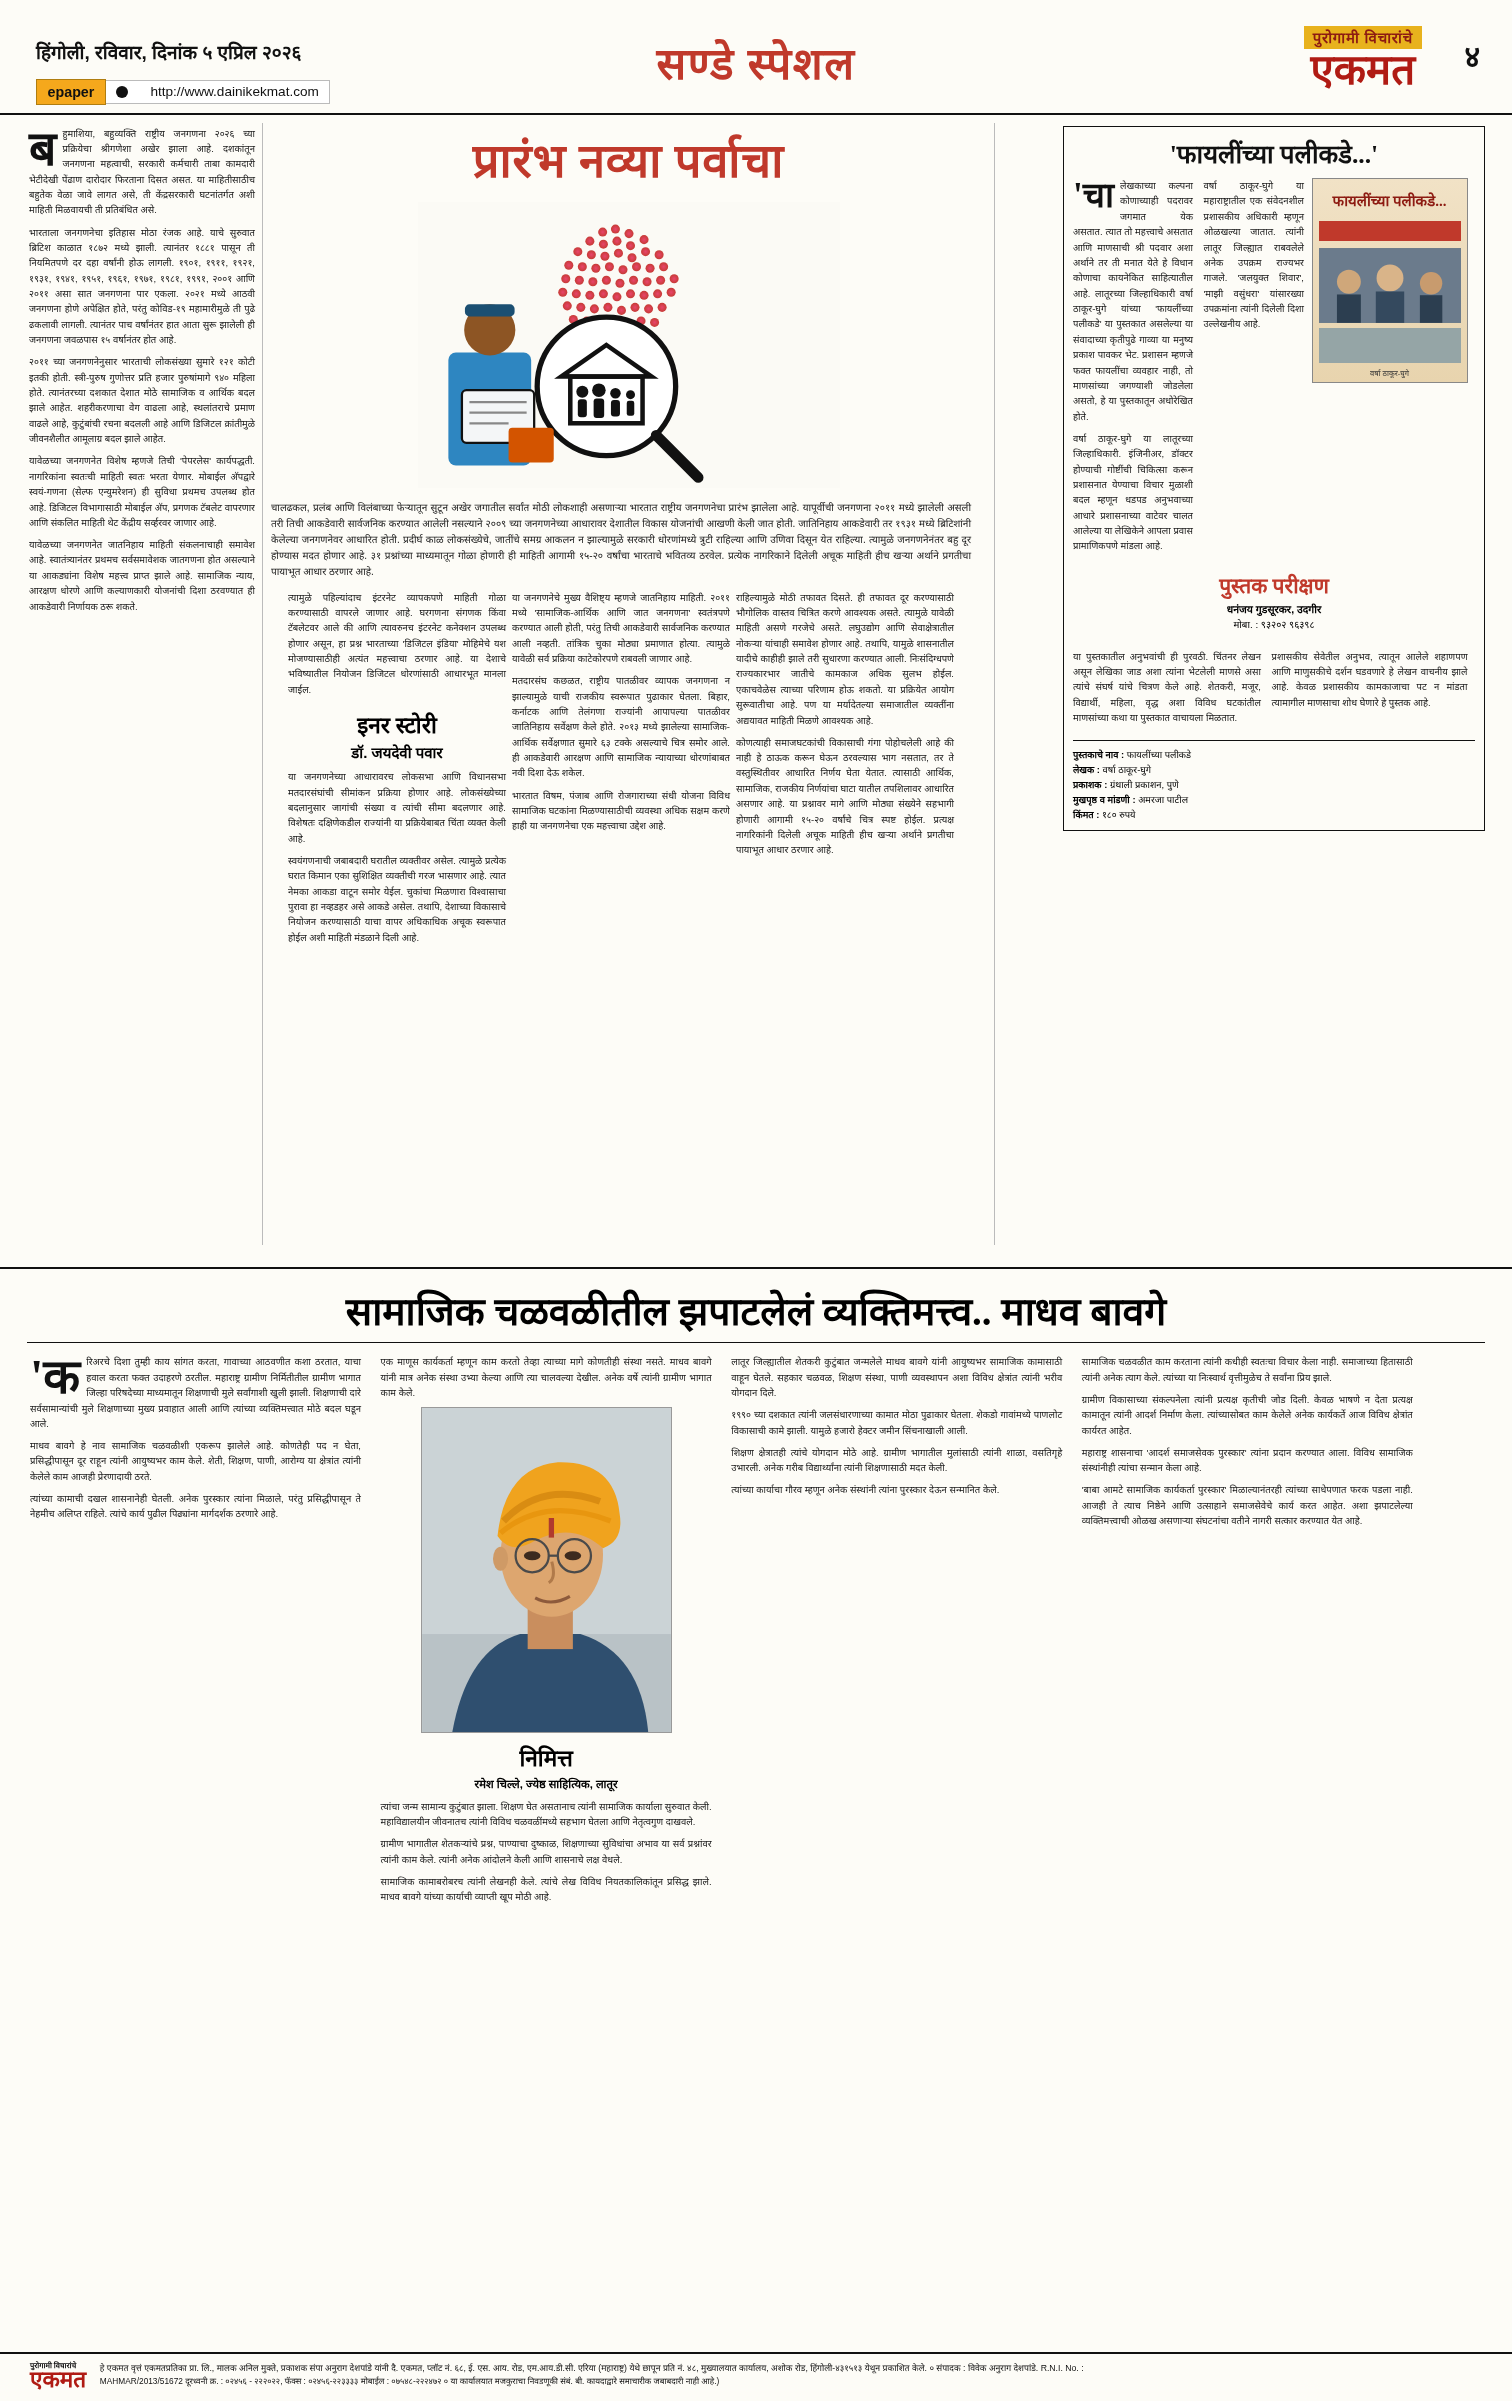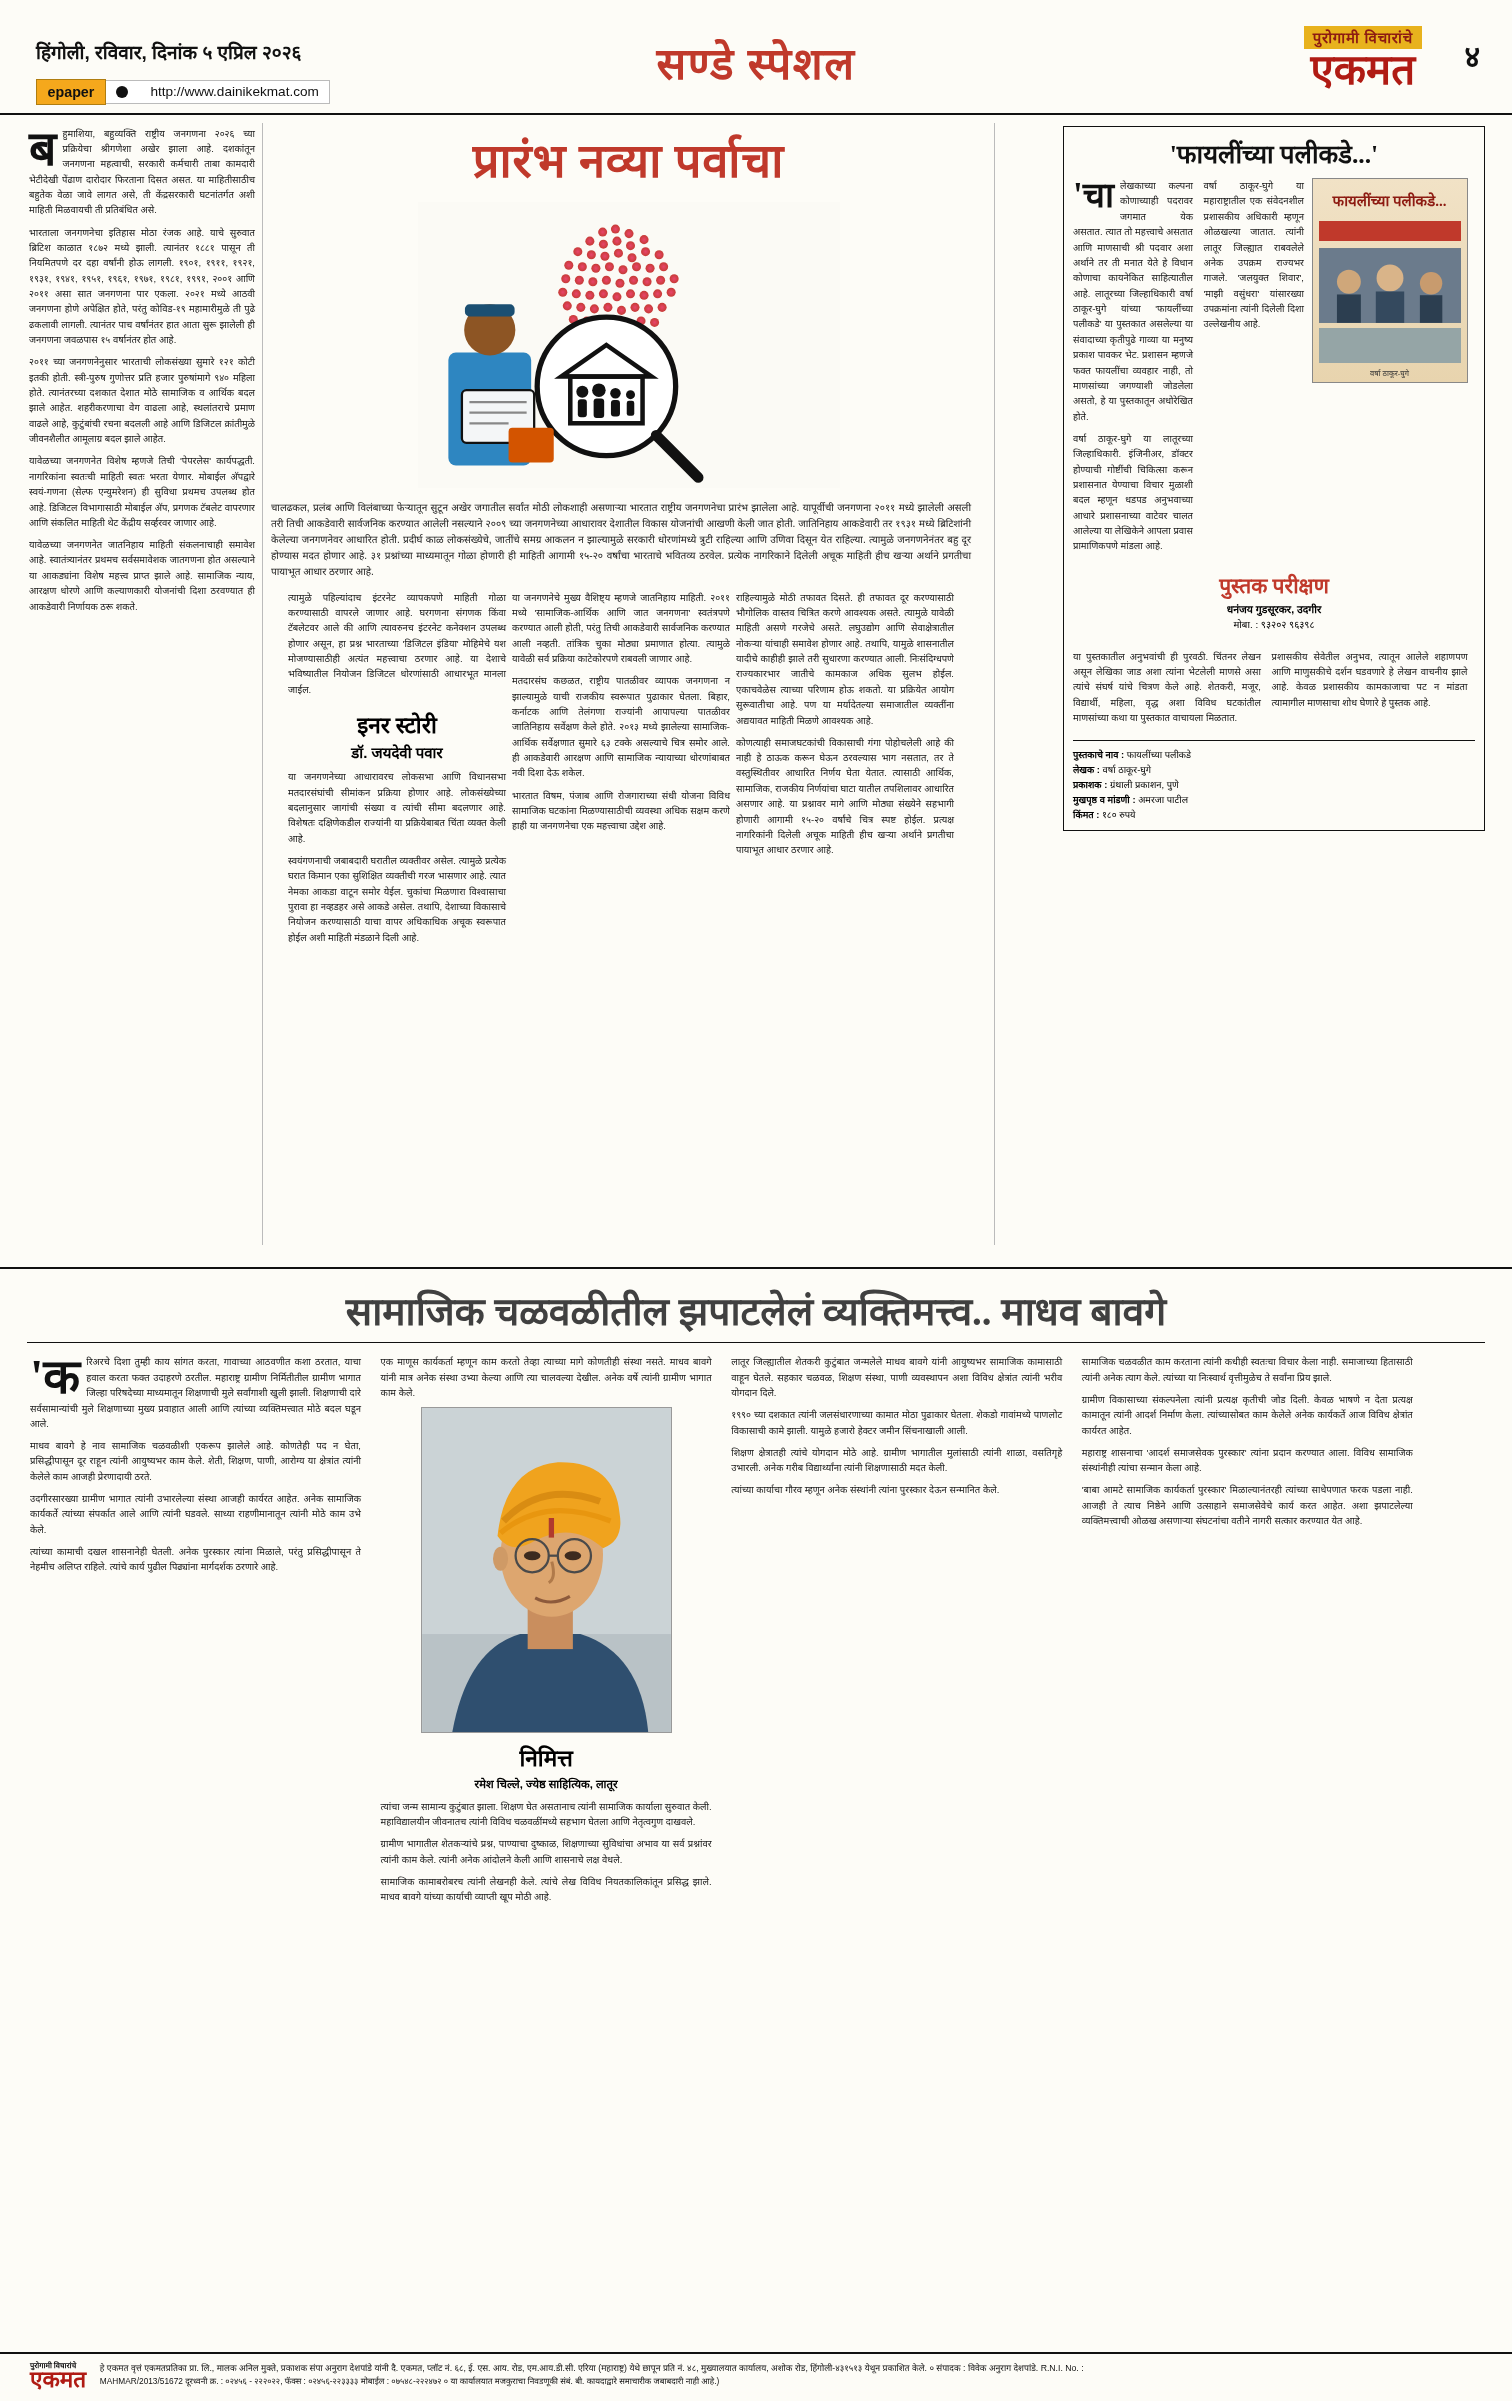"सामाजिक चळवळीतील झपाटलेलं" .headline-bottom { color: #404040 -> #000000 }
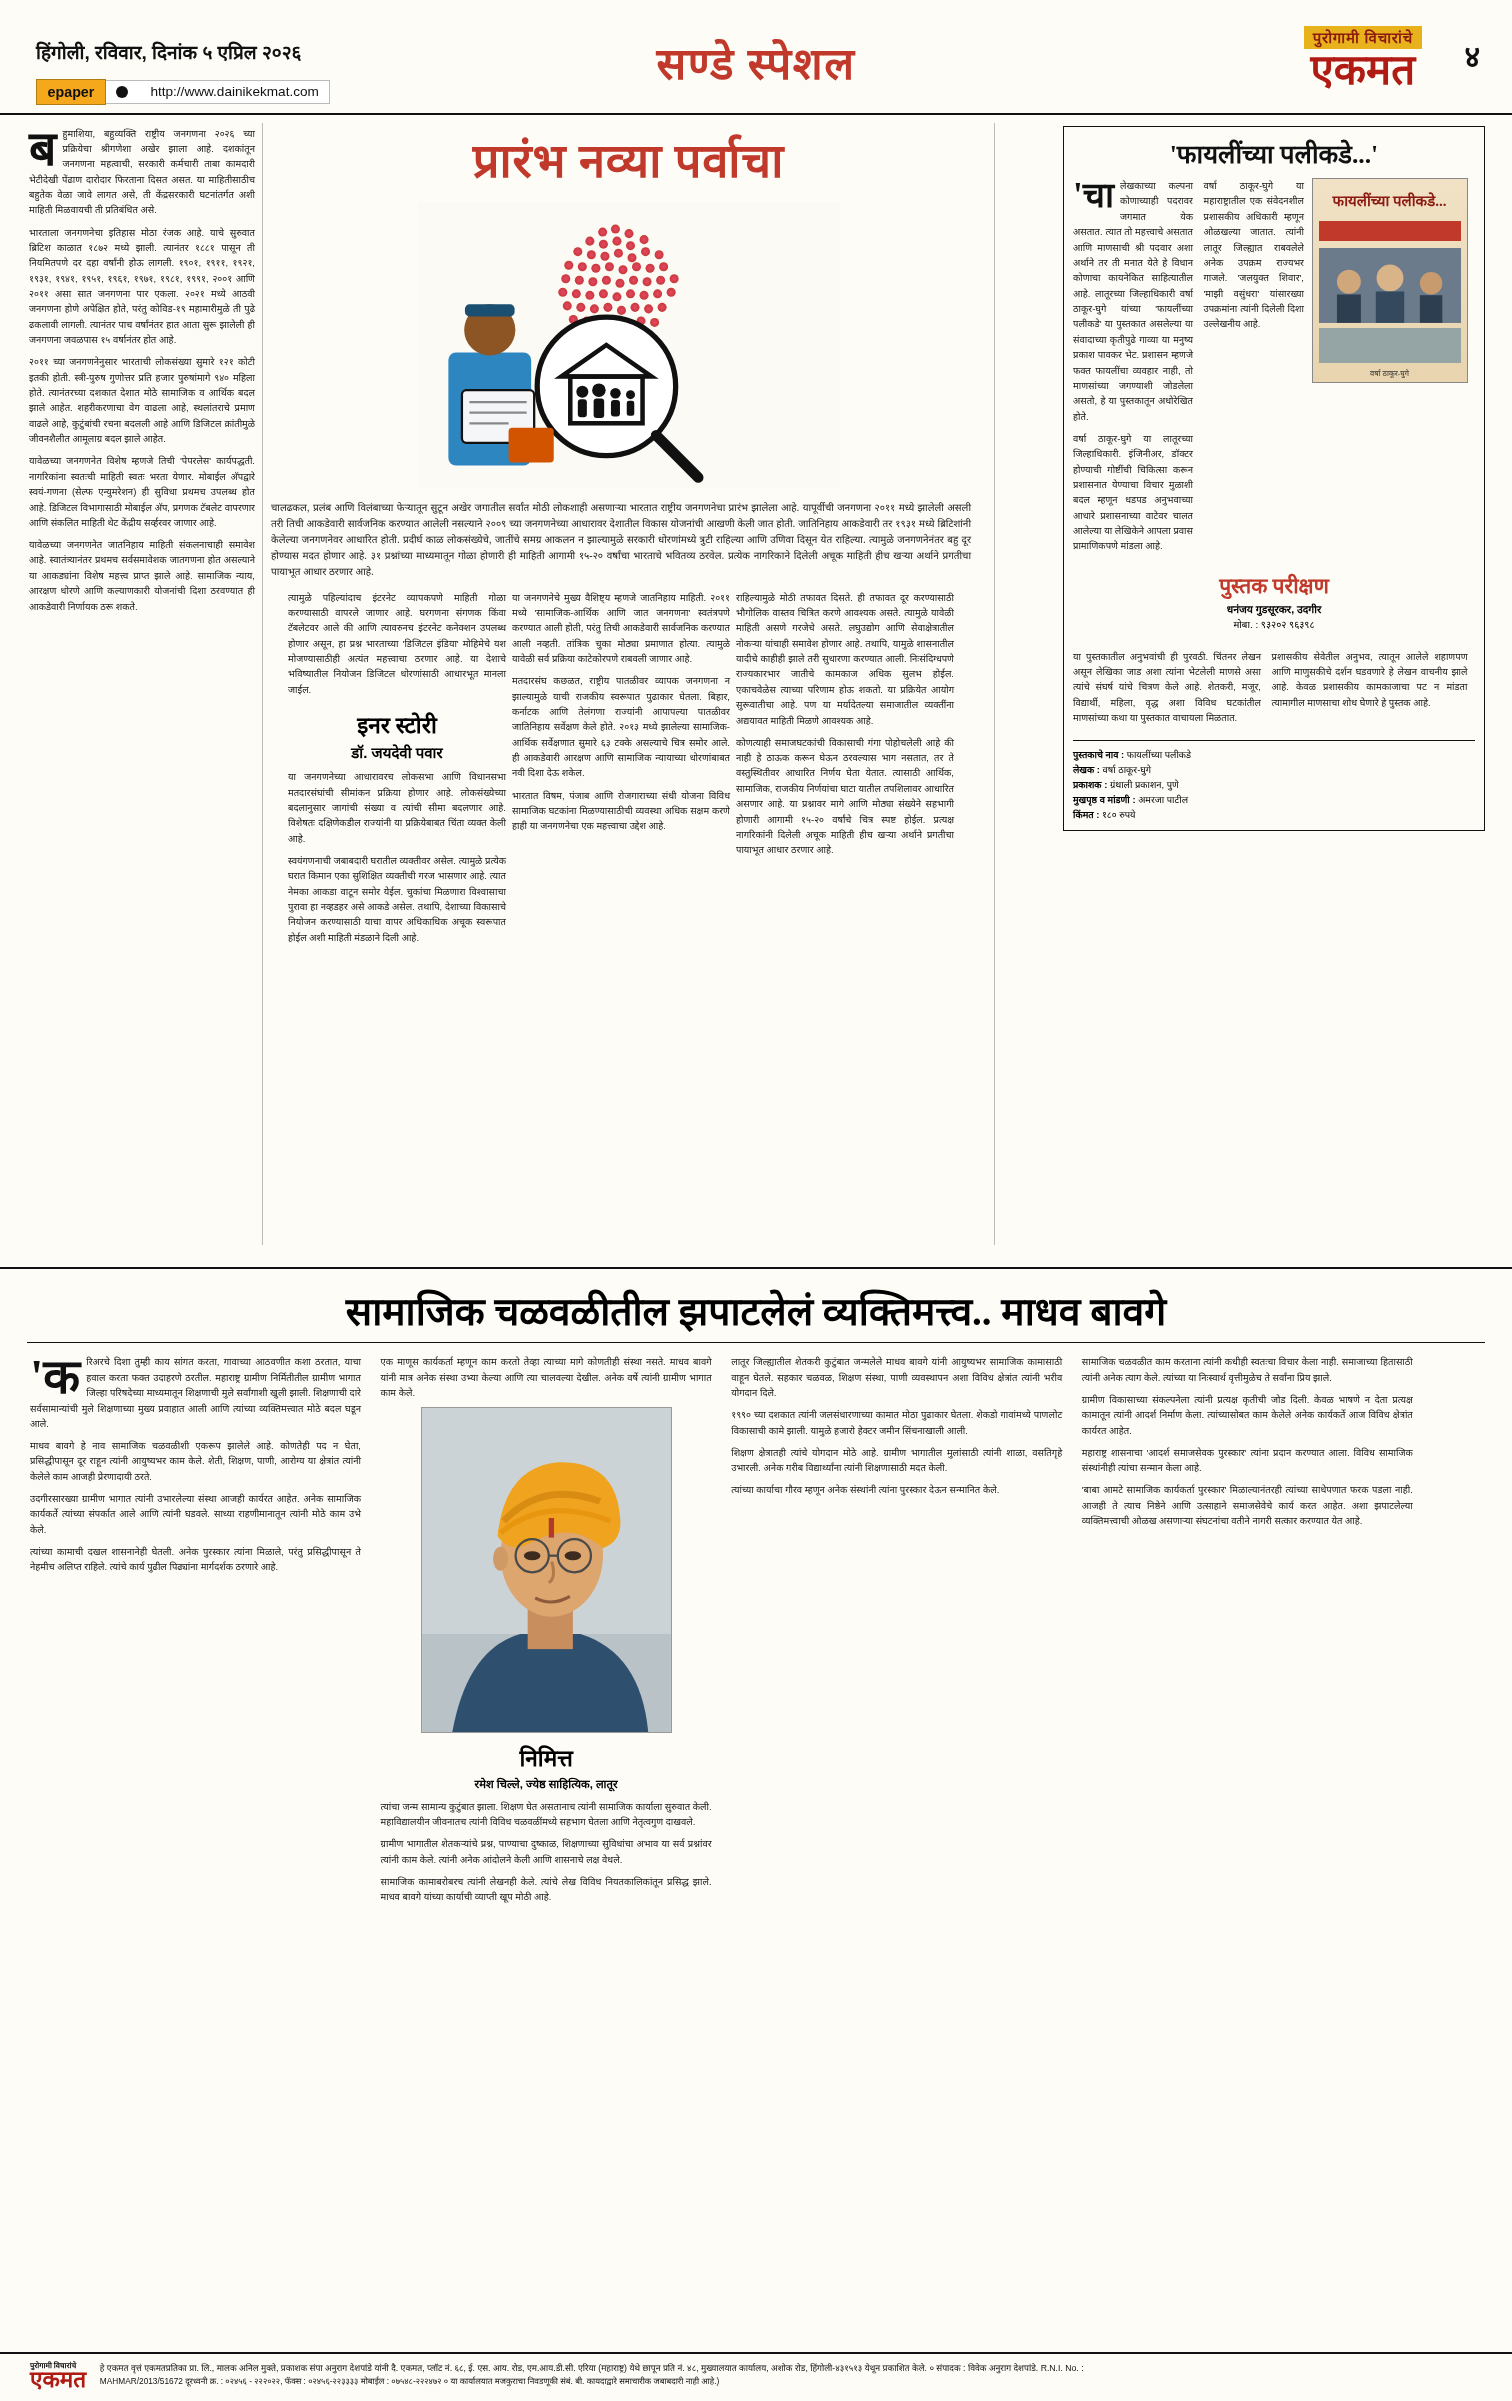"उदगीरसारख्या ग्रामीण भागात त्यांनी" p { html: <p>उदगीरसारख्या ग्रामीण भागात त्यांनी उभारलेल्या संस्था आजही कार्यरत आहेत. अनेक सामाजिक कार्यकर्ते त्यांच्या संपर्कात आले आणि त्यांनी घडवले. साध्या राहणीमानातून त्यांनी मोठे काम उभे केले.</p> -> none }
